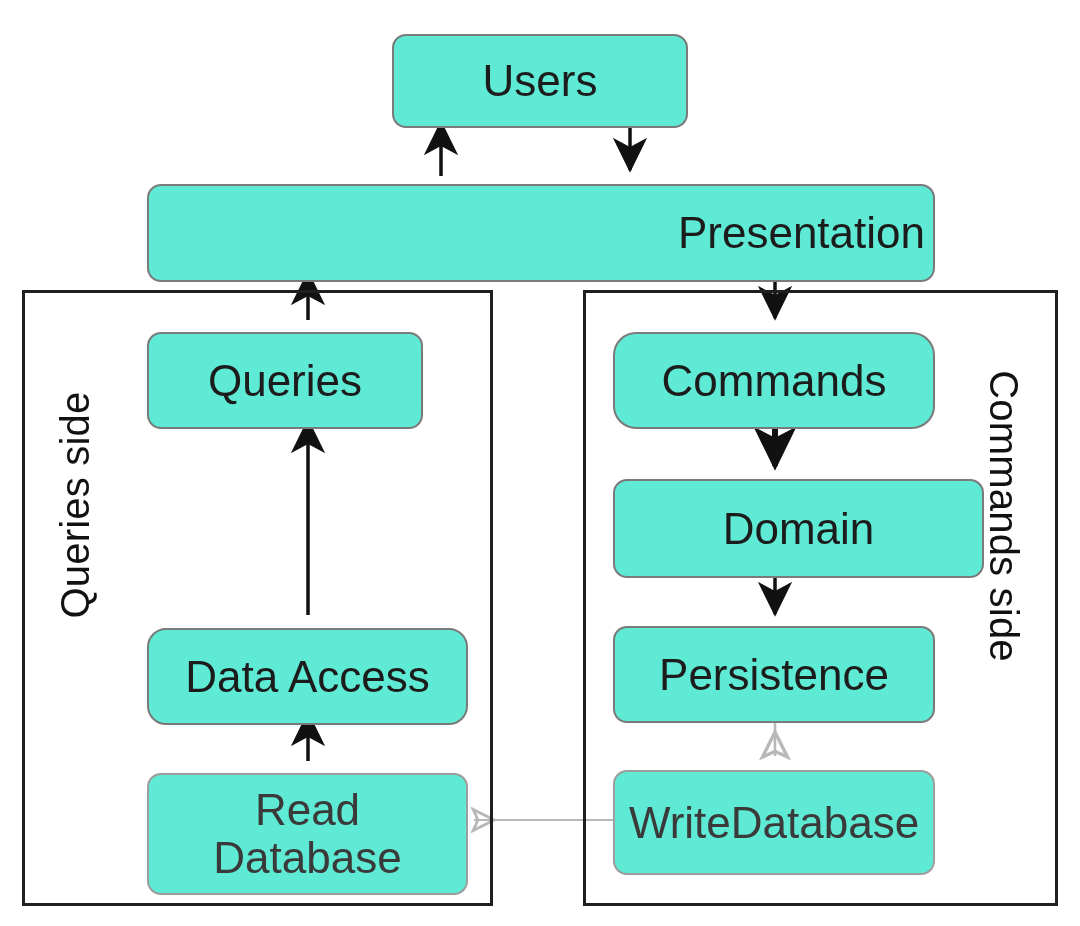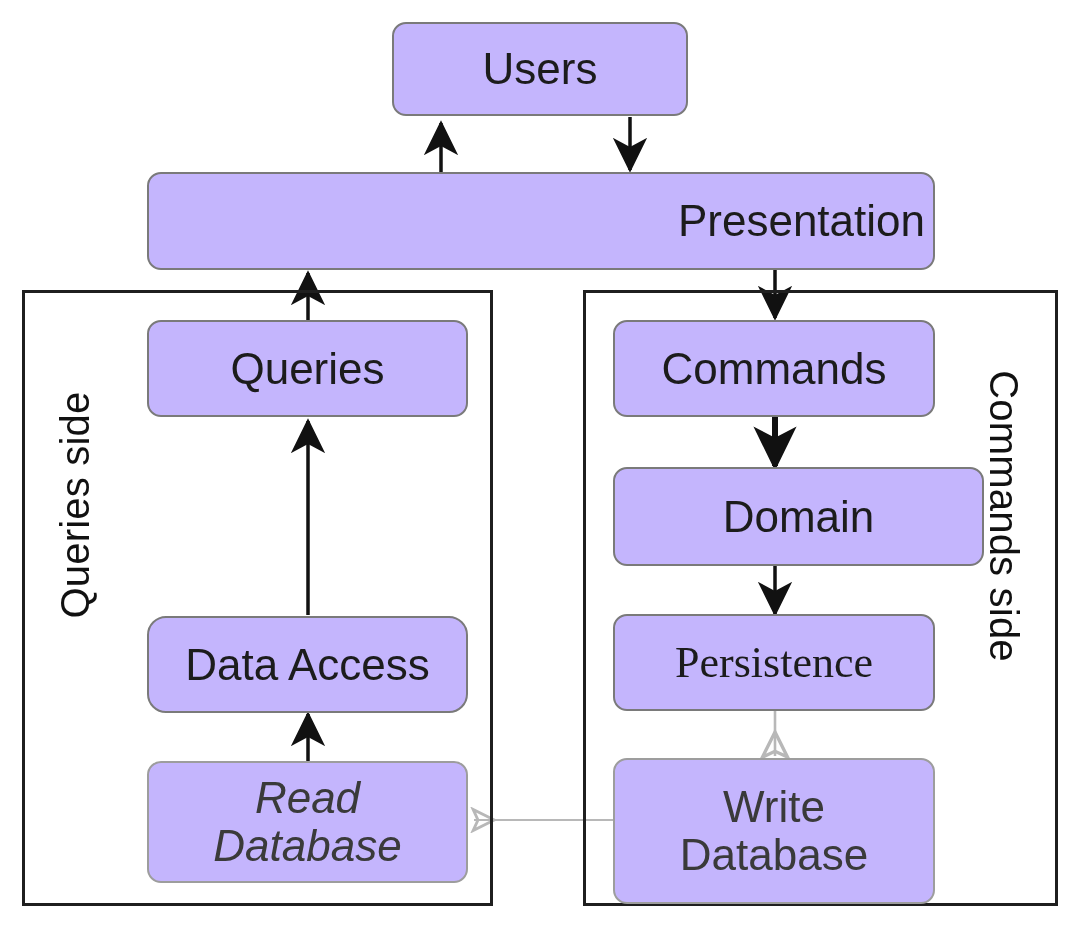"Users" .node { background: #c4b5fd -> #5eead4; margin-top: none -> 12px }
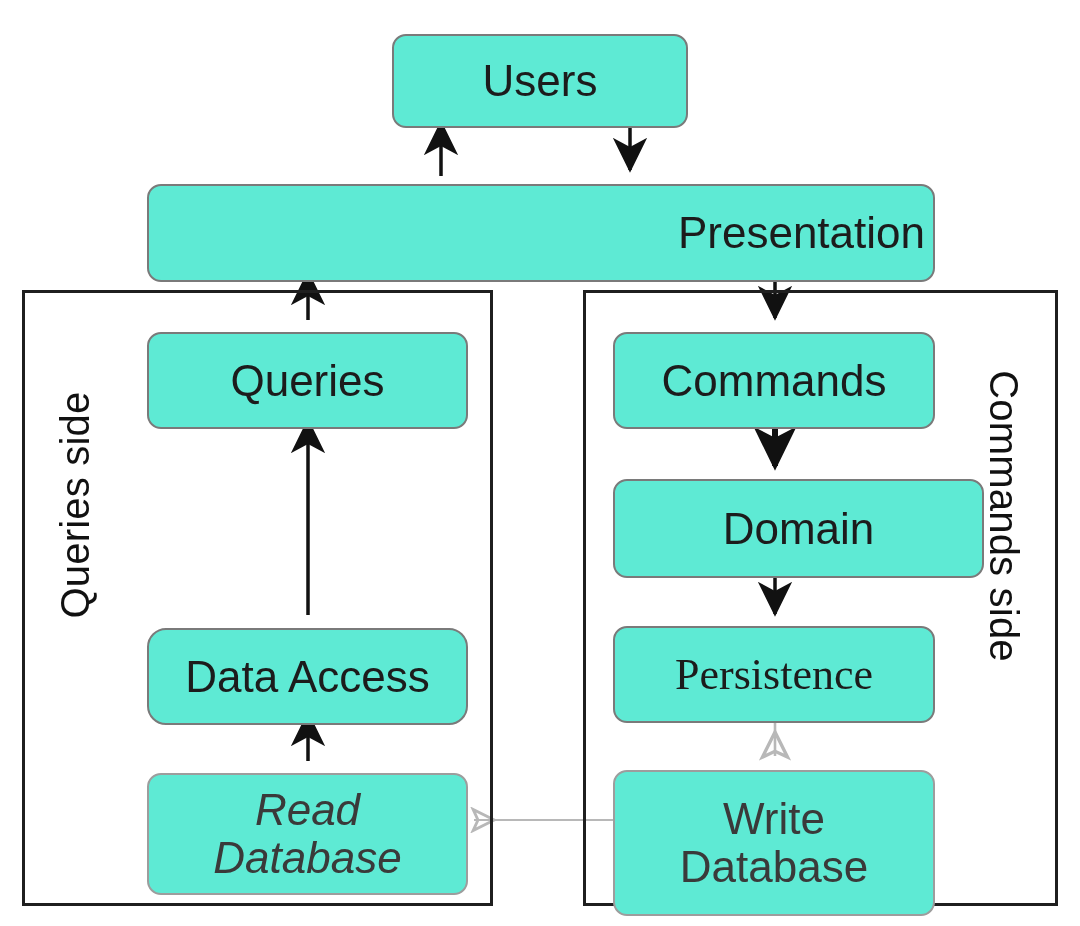"Queries" div.node { width: 321px -> 276px }
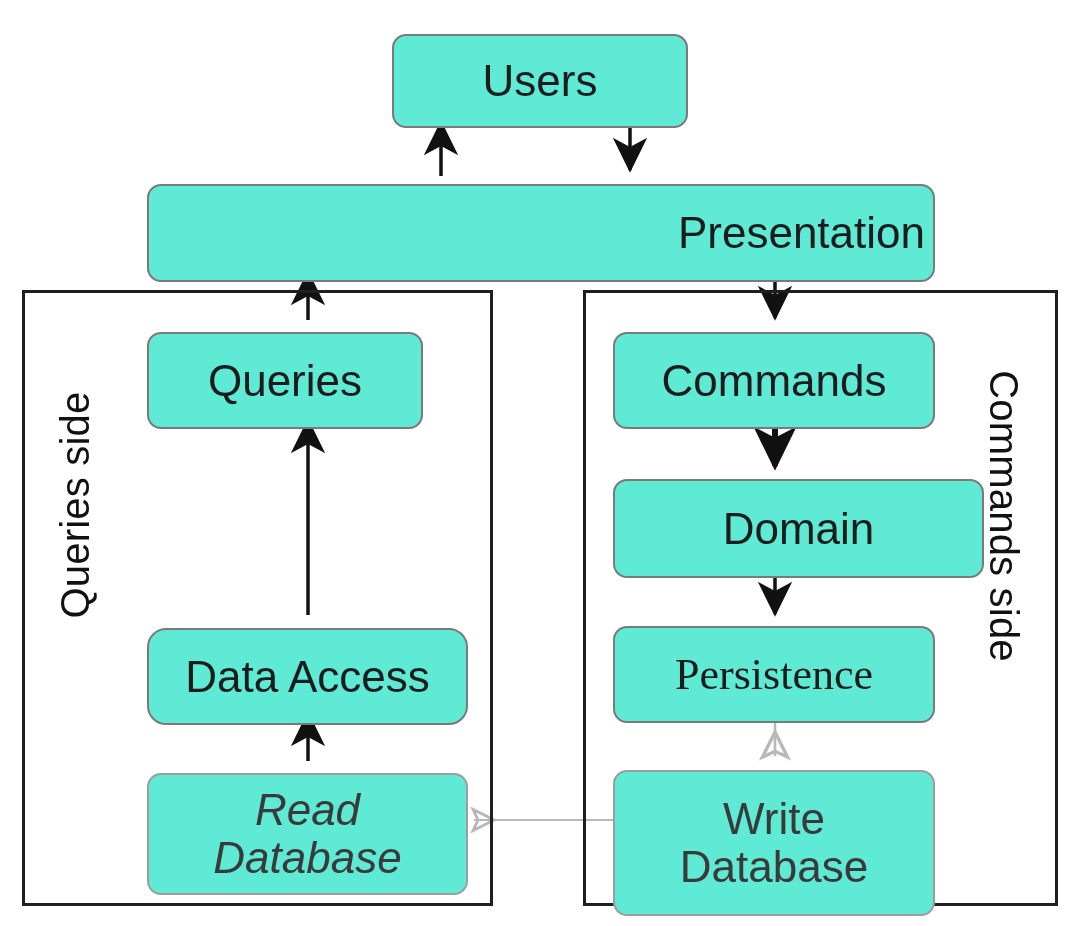"Commands" div.node { border-radius: none -> 23px }
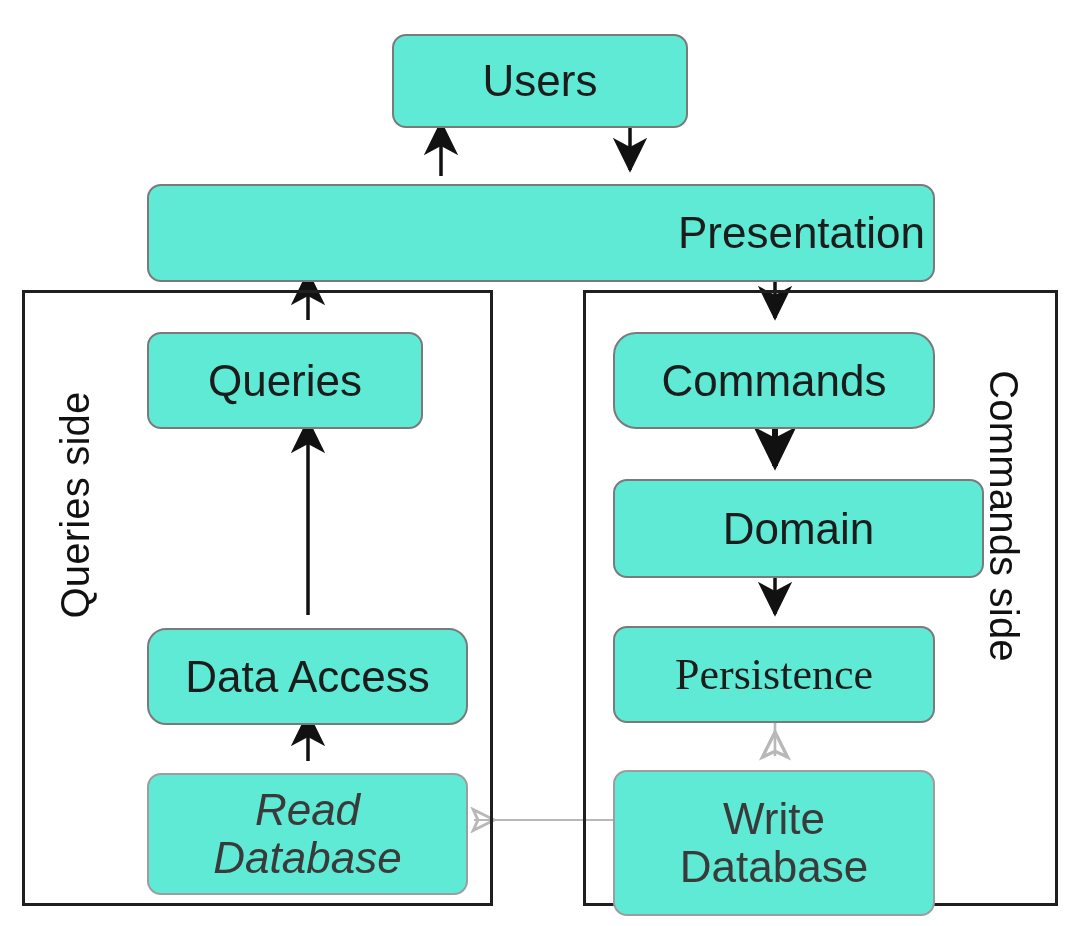"Persistence" div.node { font-family: Liberation Serif, serif -> none }
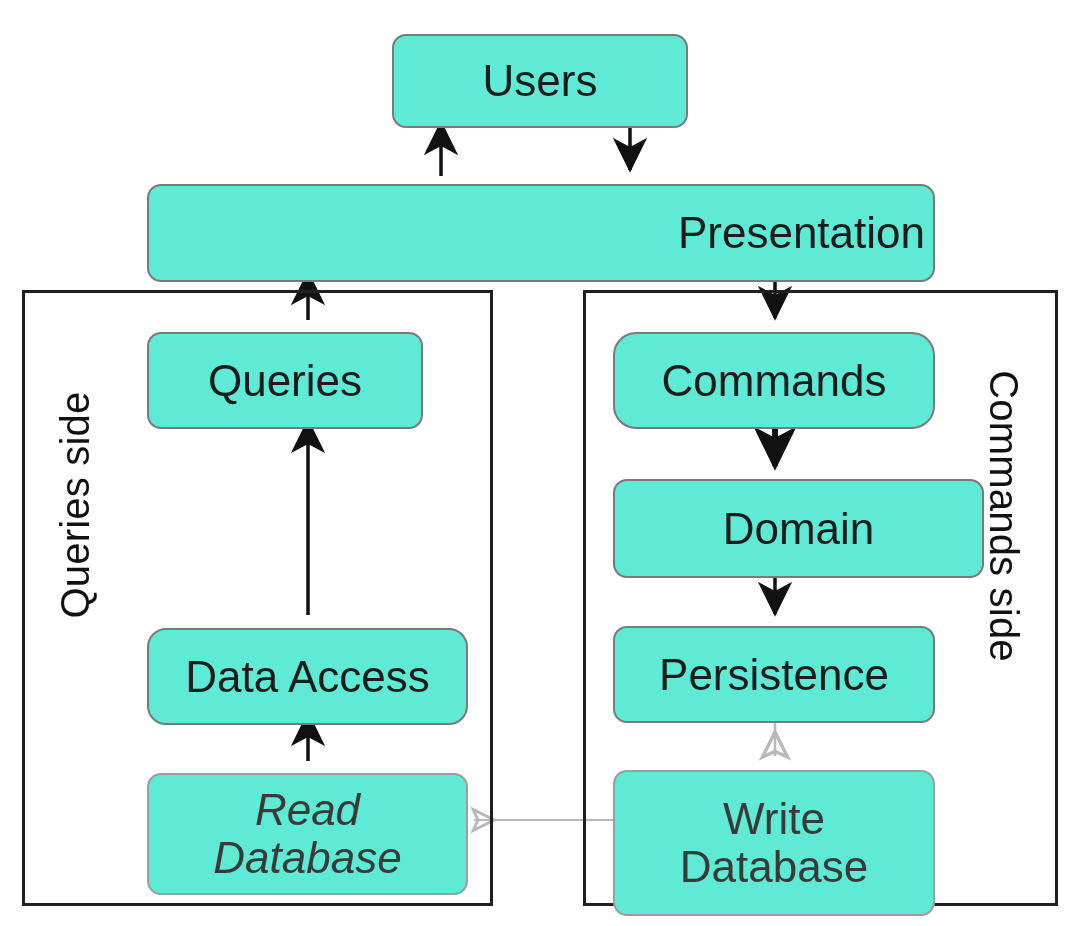"Read" div.node { font-style: italic -> none }
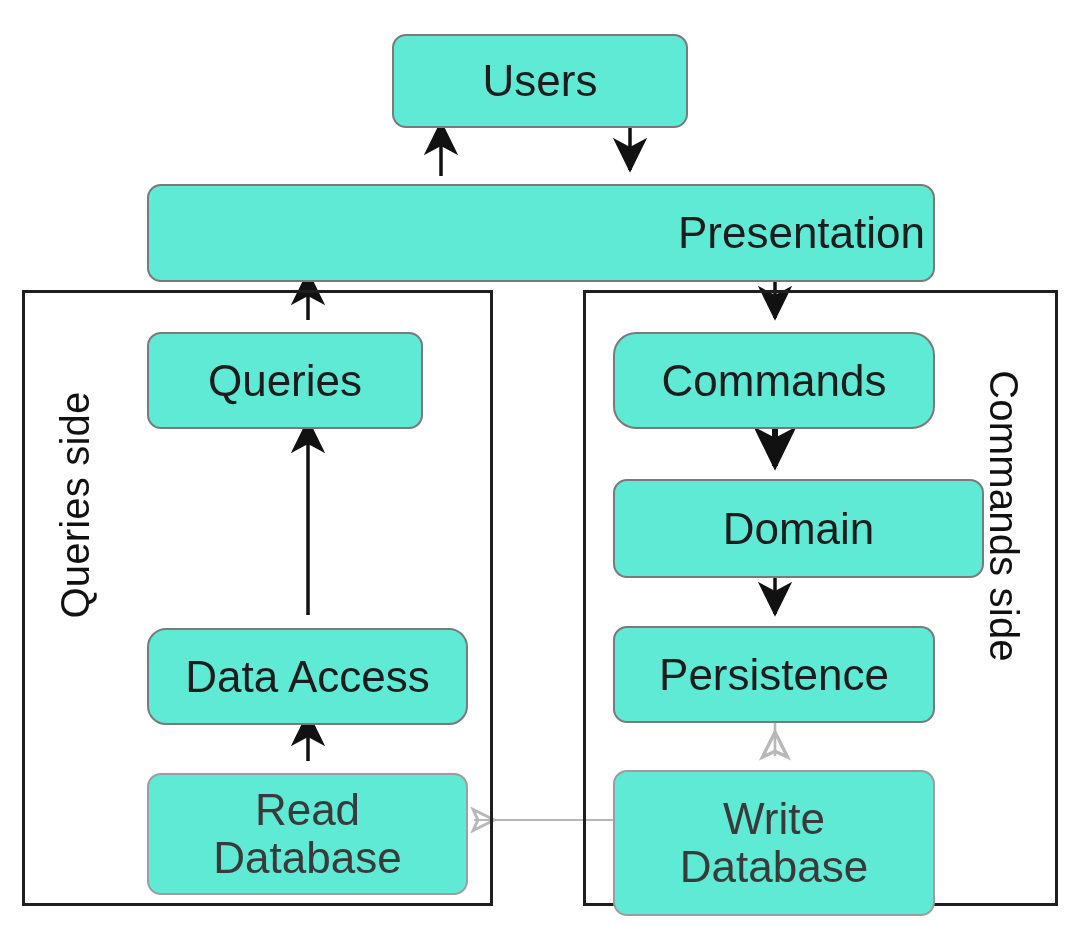"Write" div.node { flex-direction: column -> none; height: 146px -> 105px }
